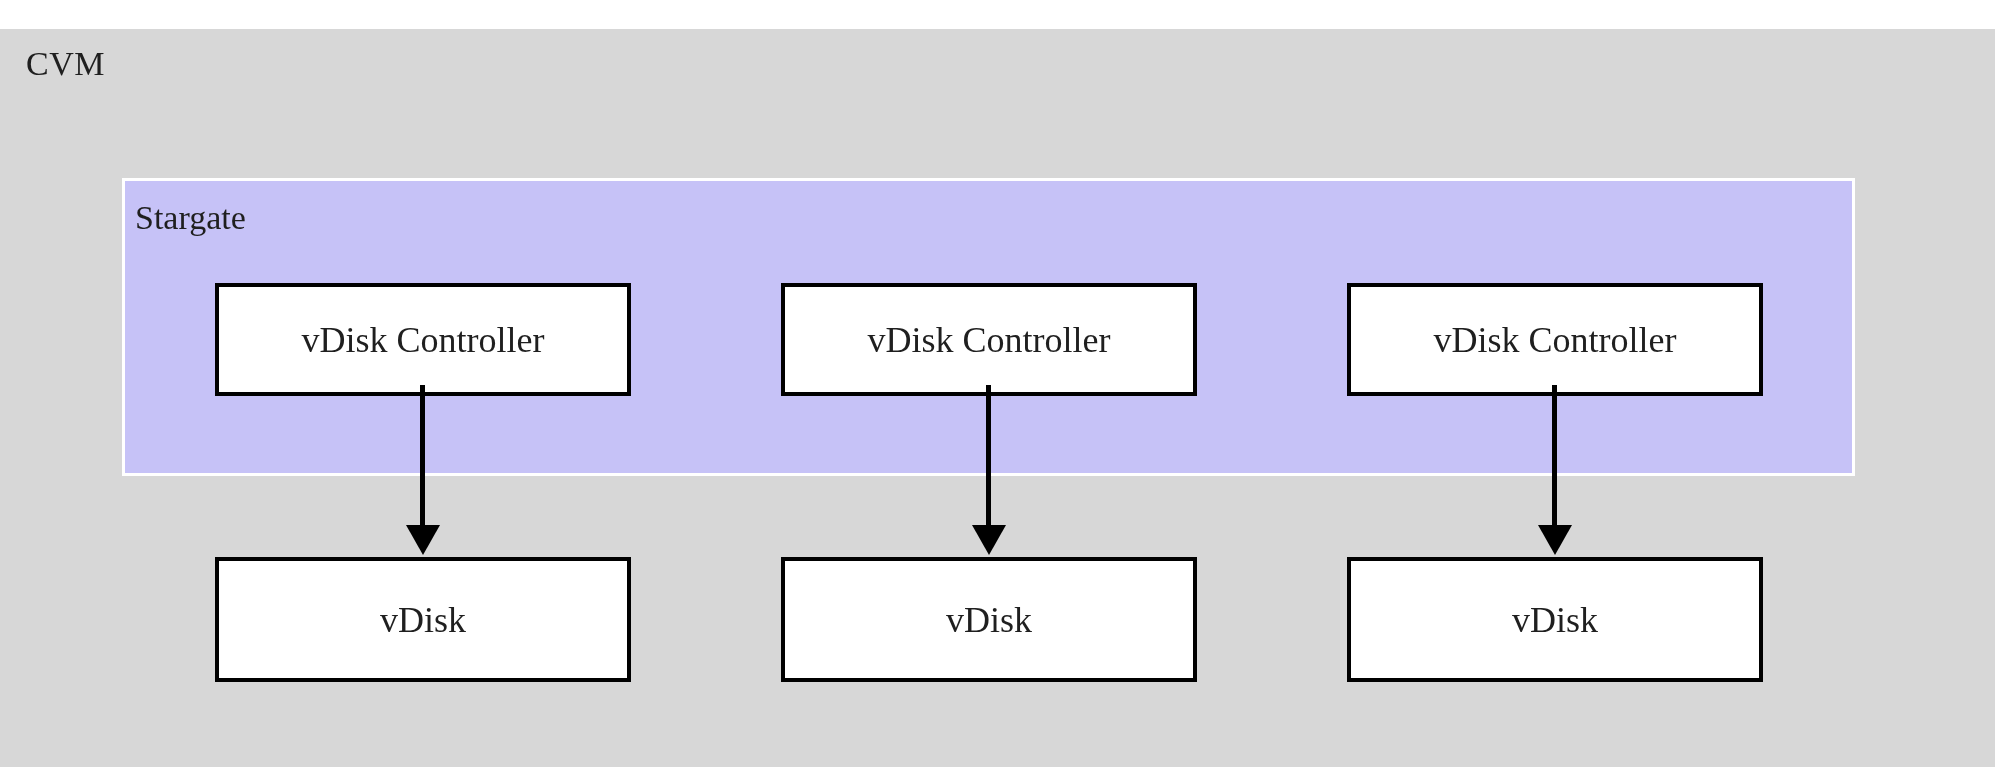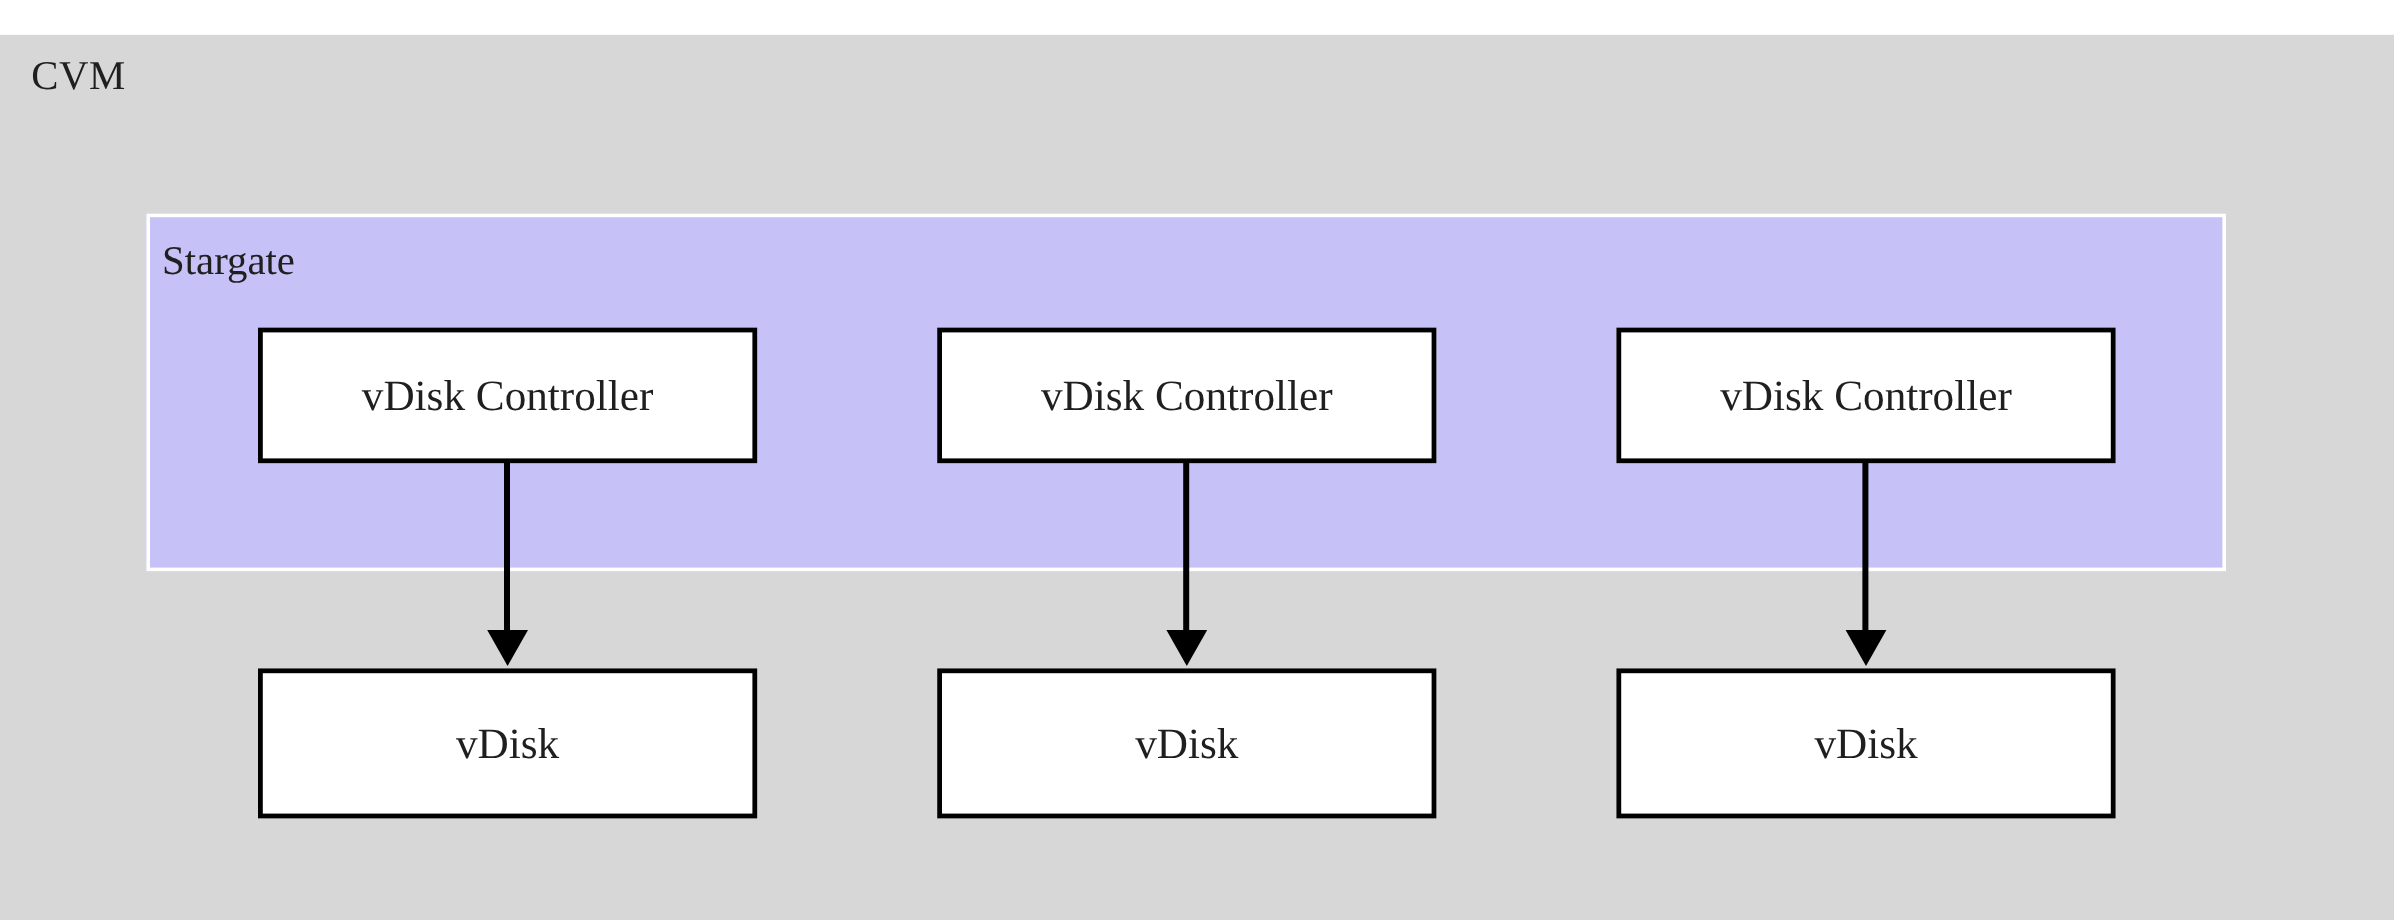"vDisk Controller" .controller { top: 244px -> 254px }
